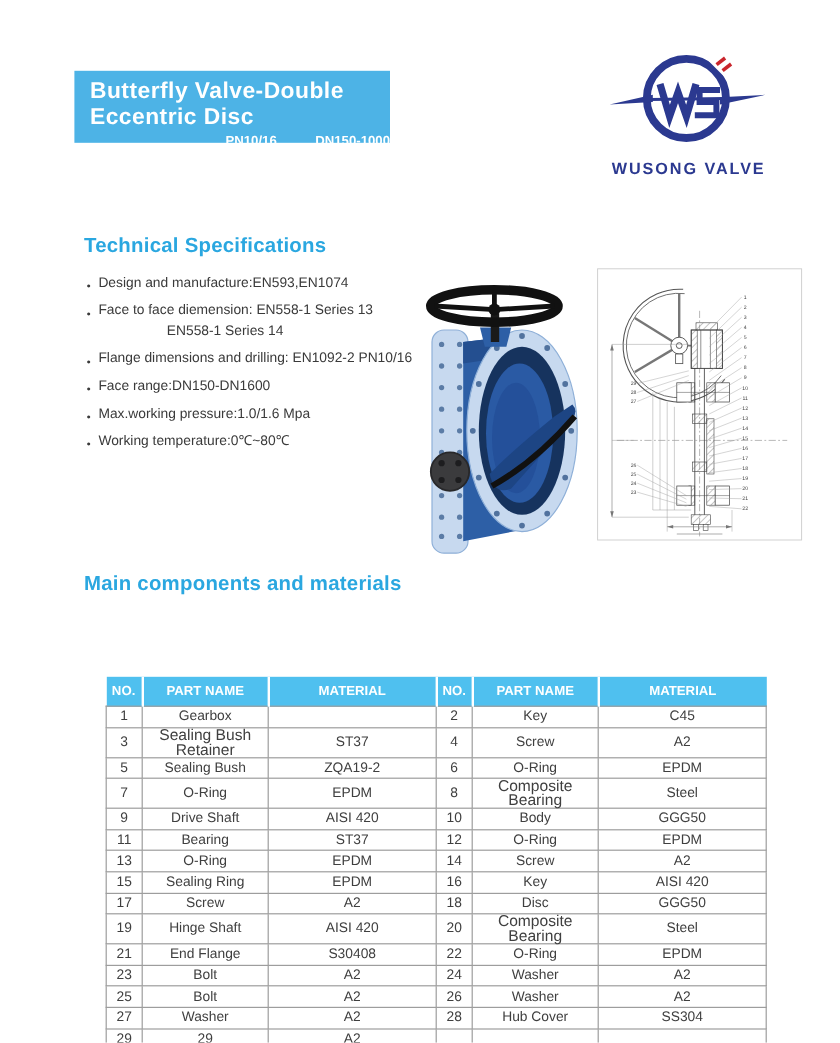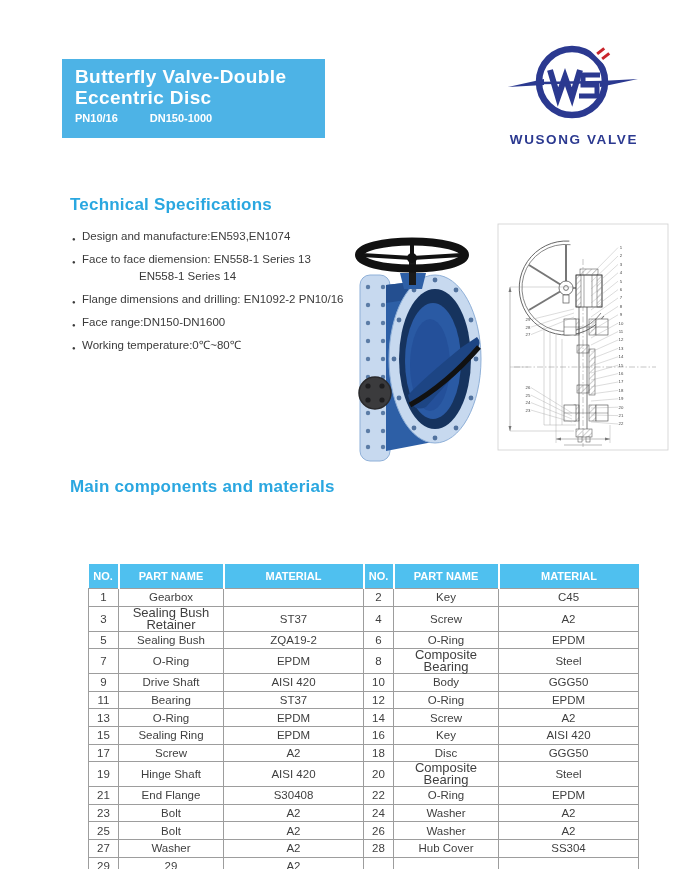"Butterfly Valve-Double" .header-box { height: 79px -> 60px }
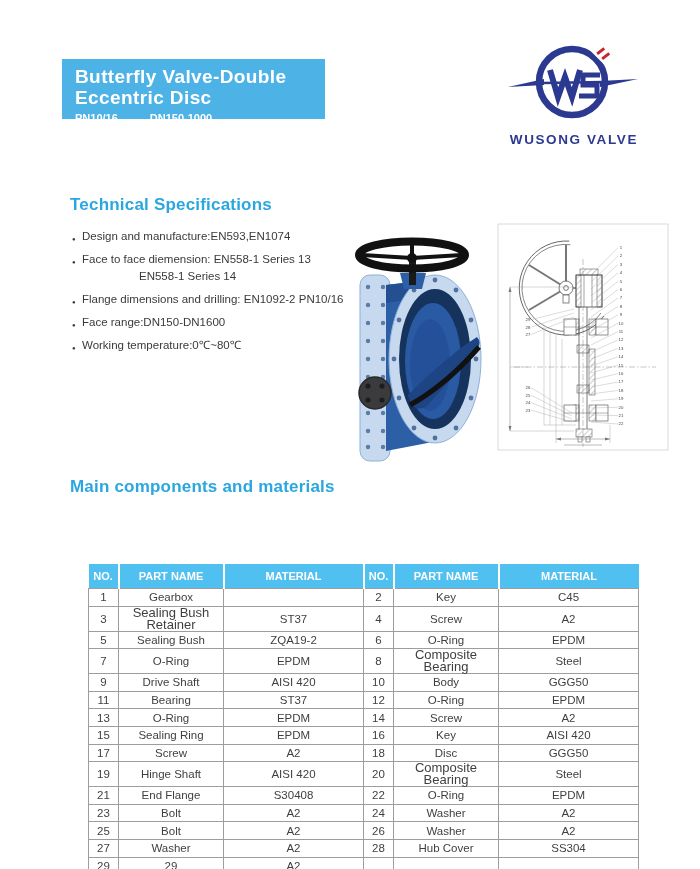"PN10/16" .header-sub { justify-content: none -> flex-end }
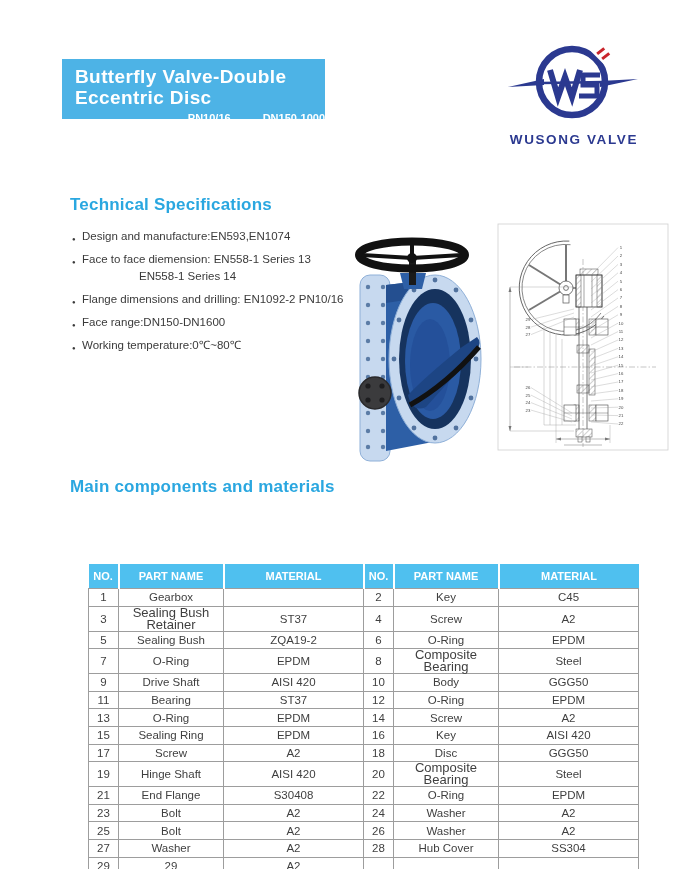"Max.working pressure:1.0/1.6 Mpa" li { html: none -> <li><span>Max.working pressure:1.0/1.6 Mpa</span></li> }
